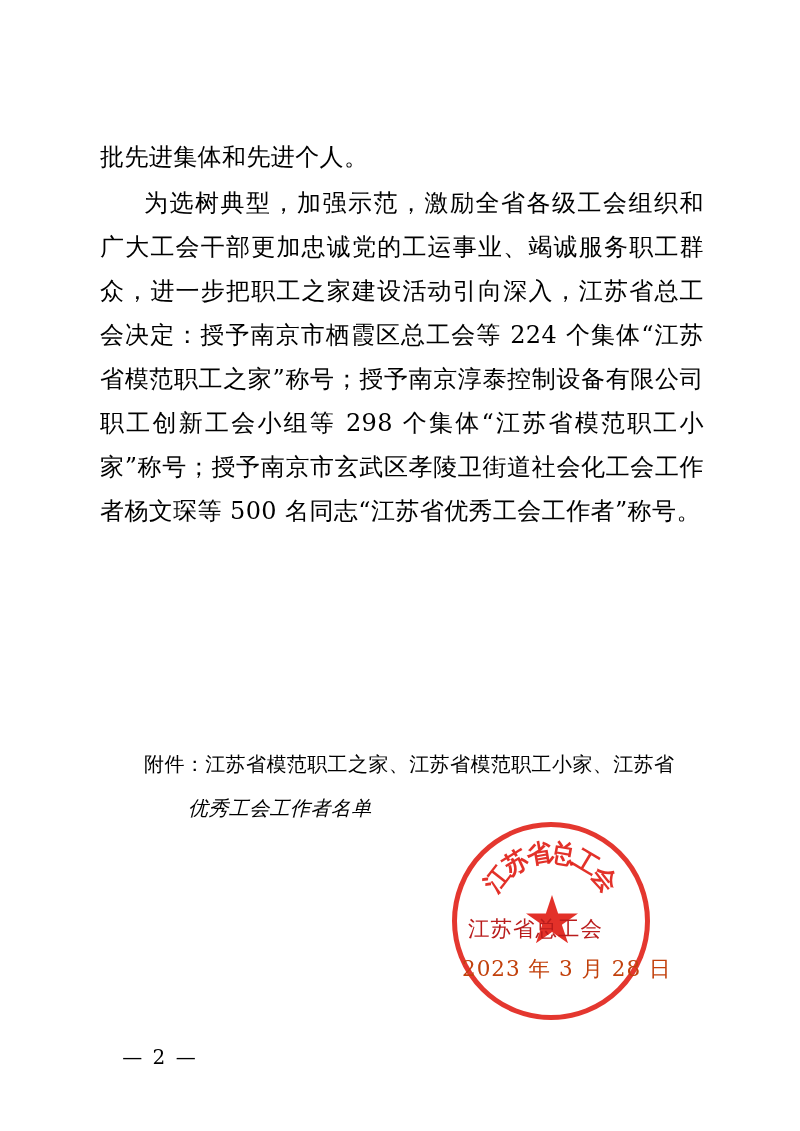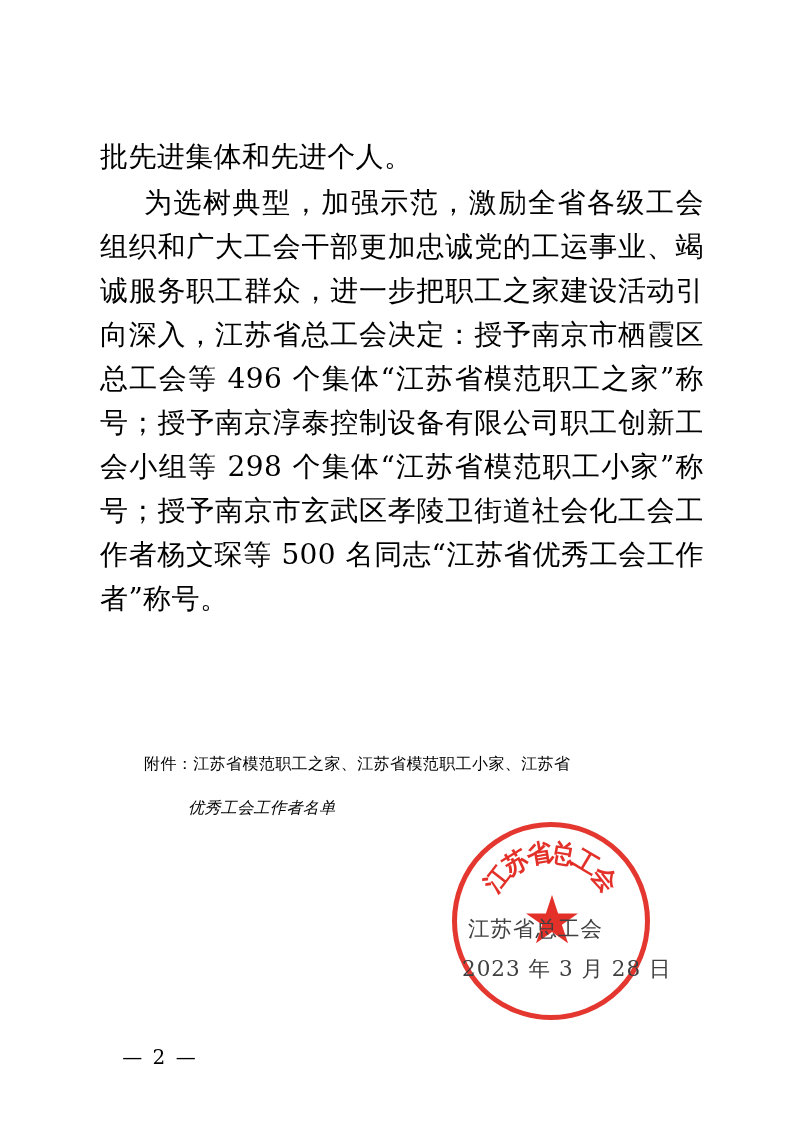"批先进集体和先进个人。" p.para { font-size: 28px -> 24px }
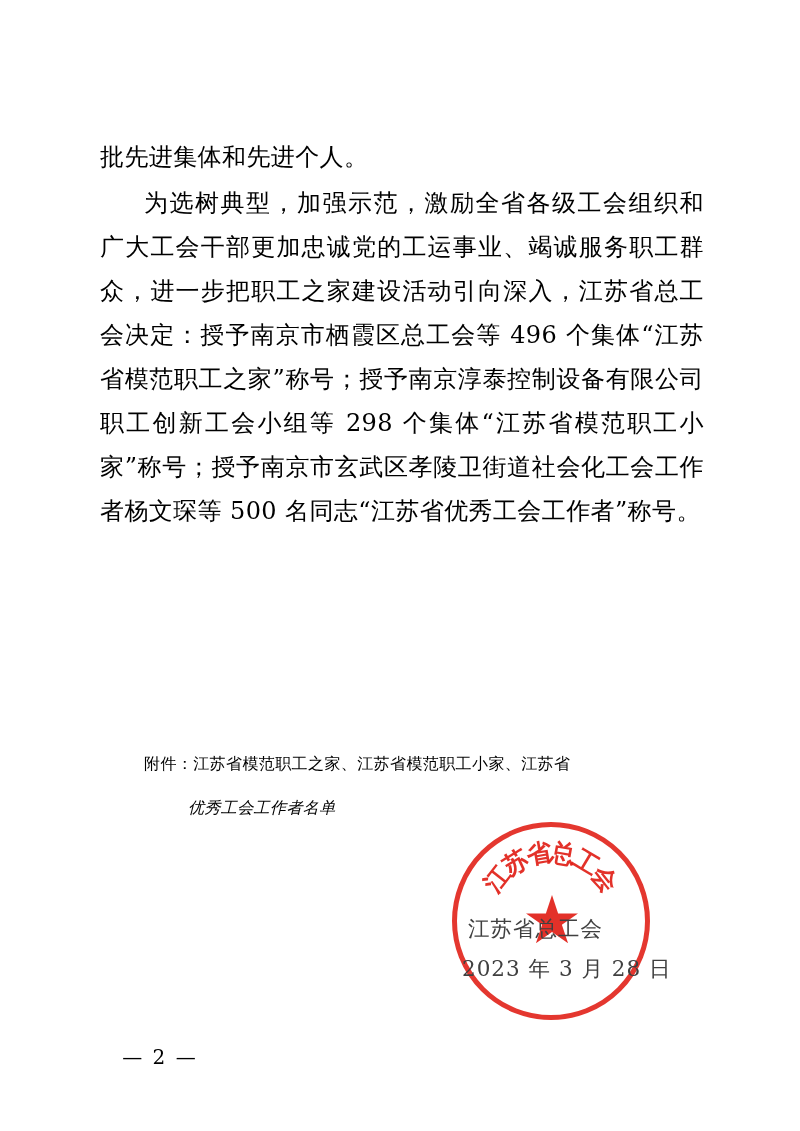"为选树典型，加强示范，激励全省各级工会组织和广大工会干部更加忠诚党的工运事业、竭" p.para { text: 496 -> 224 }
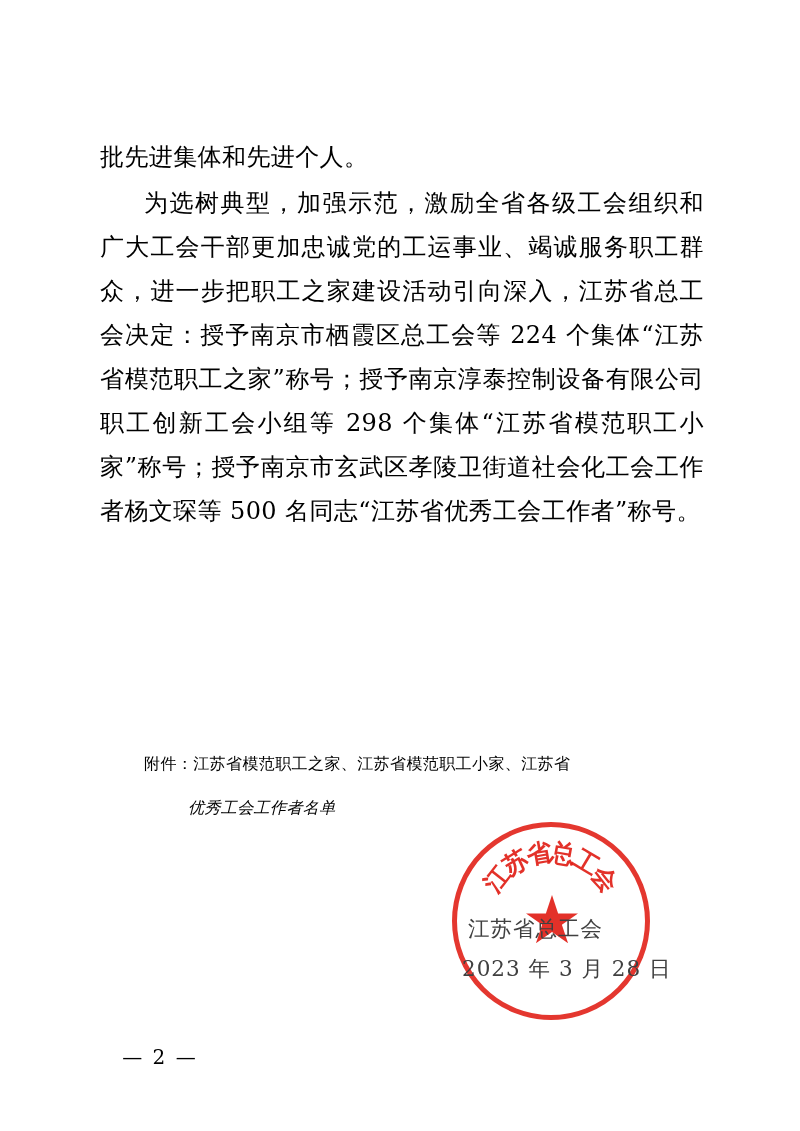"附件：江苏省模范职工之家、江苏省模范职工小家、江苏省" .attachment { font-size: 16px -> 20px }
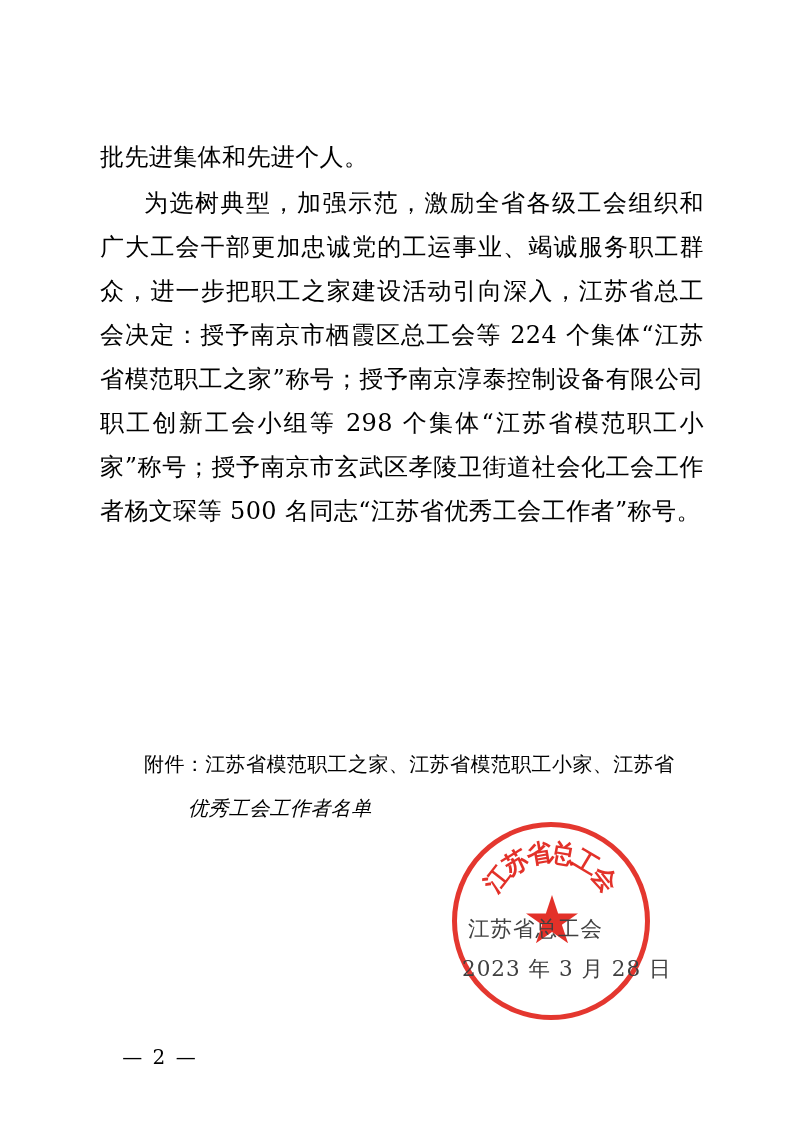"江苏省总工会" .signature { color: #404040 -> #b91c1c }
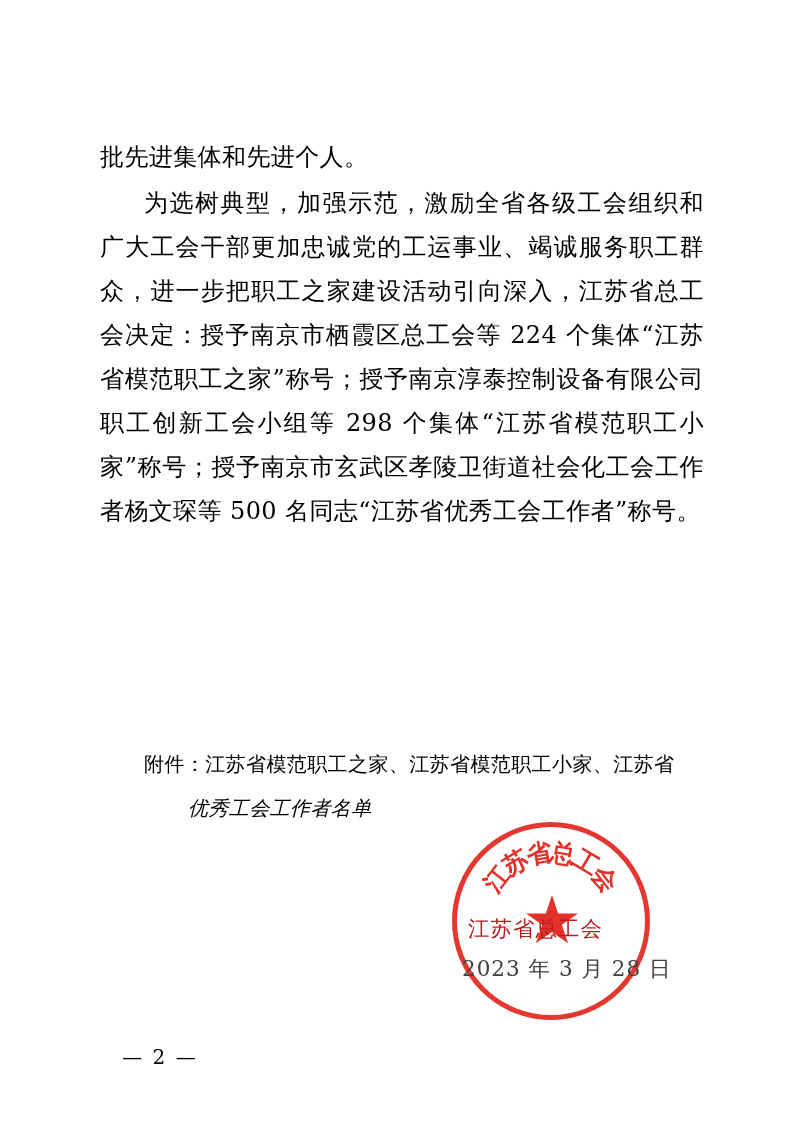"2023 年 3 月 28" .sign-date { color: #404040 -> #c2410c }
